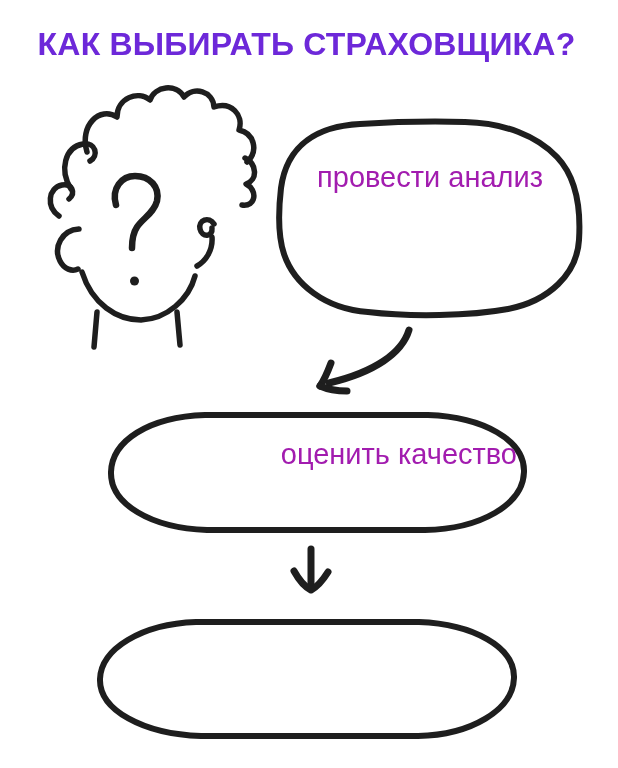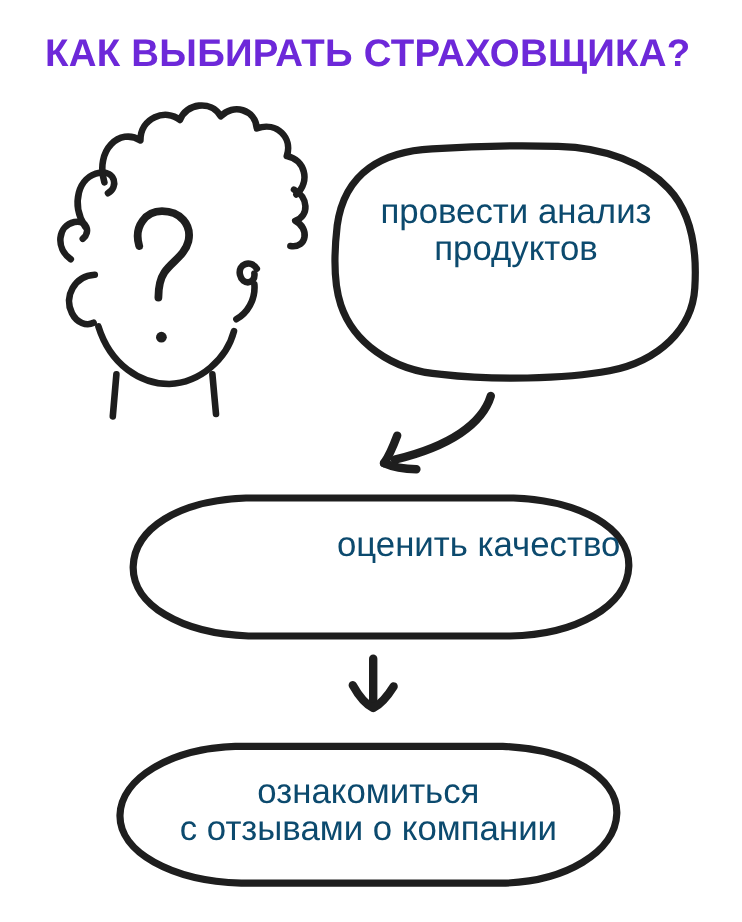"провести анализ" .txt { color: #0c4a6e -> #a21caf }
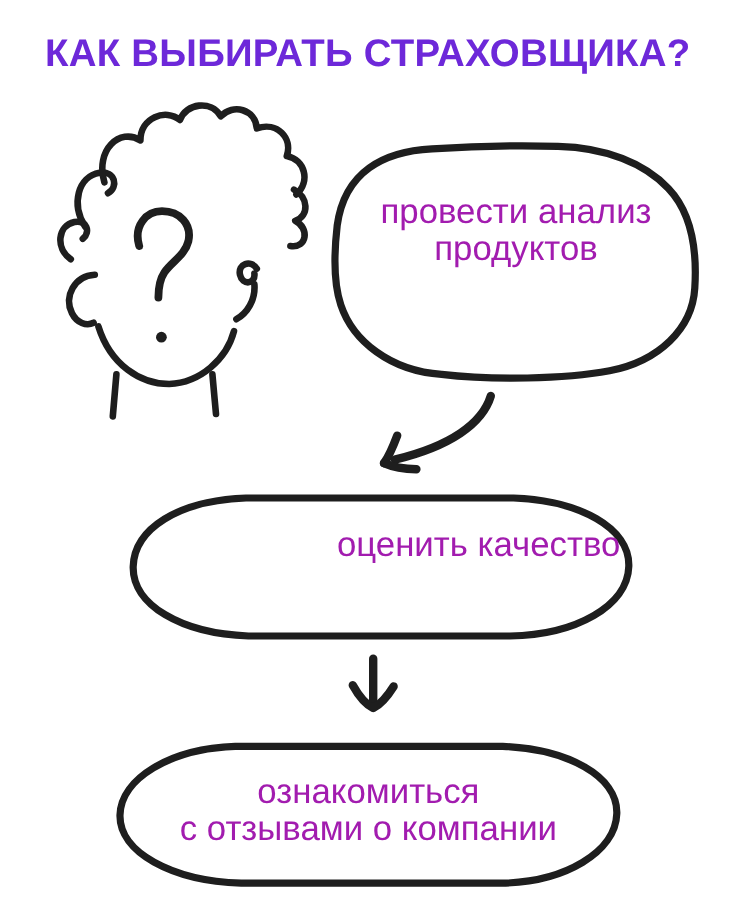"продуктов" div { html: <div>продуктов</div> -> none }
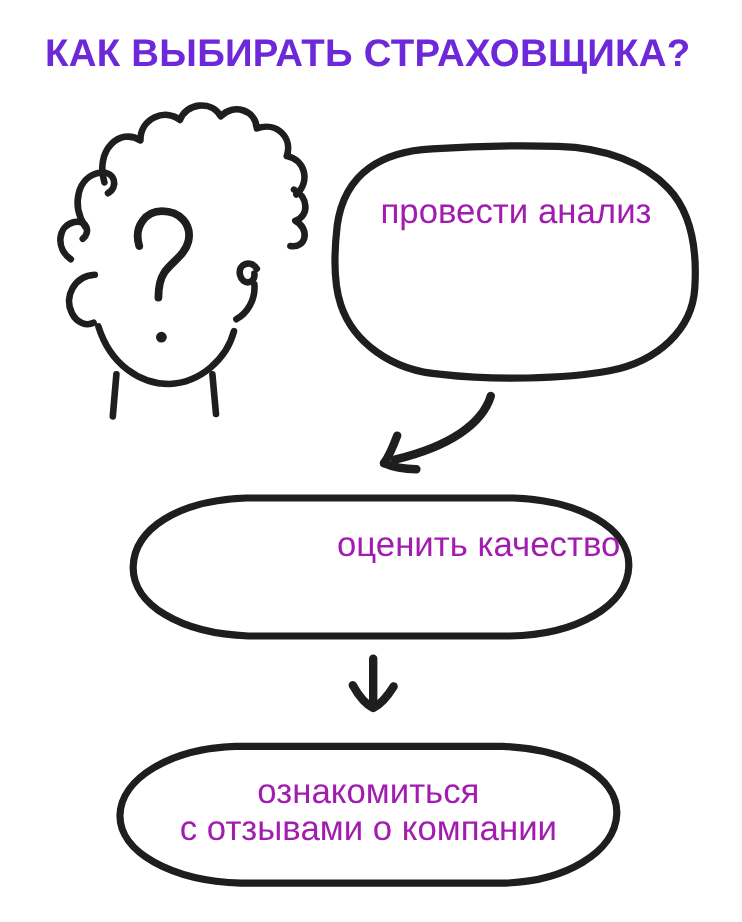"ознакомиться" div.txt { html: <div> <div>ознакомиться</div> <div>с отзывами о компании</div> </div> -> none }
